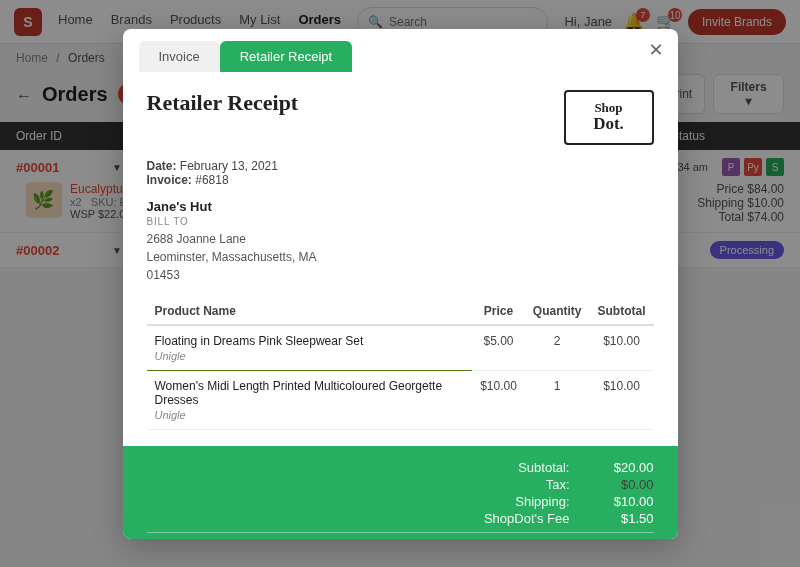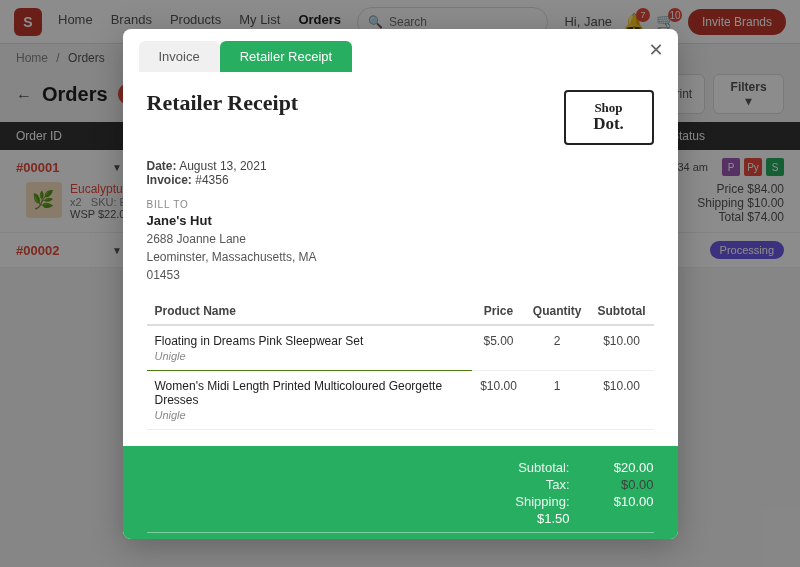"August 13, 2021" span { text: August -> February }
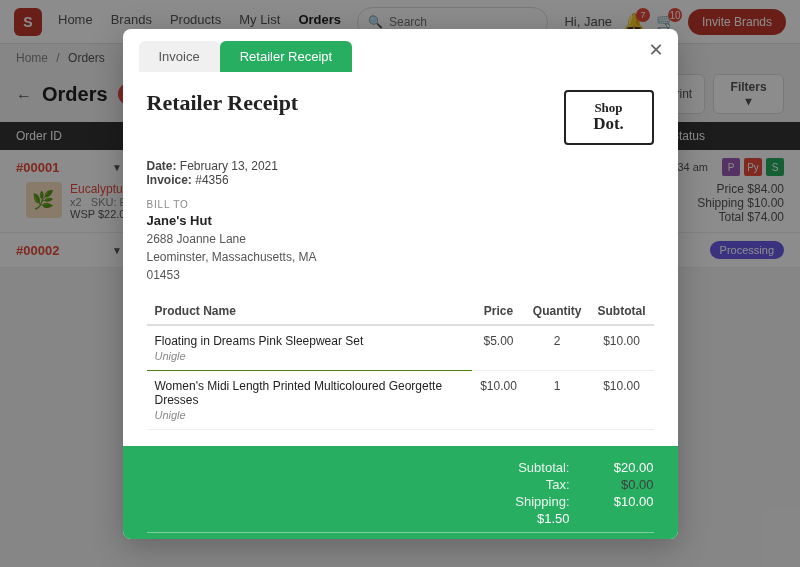"#4356" span { text: 4356 -> 6818 }
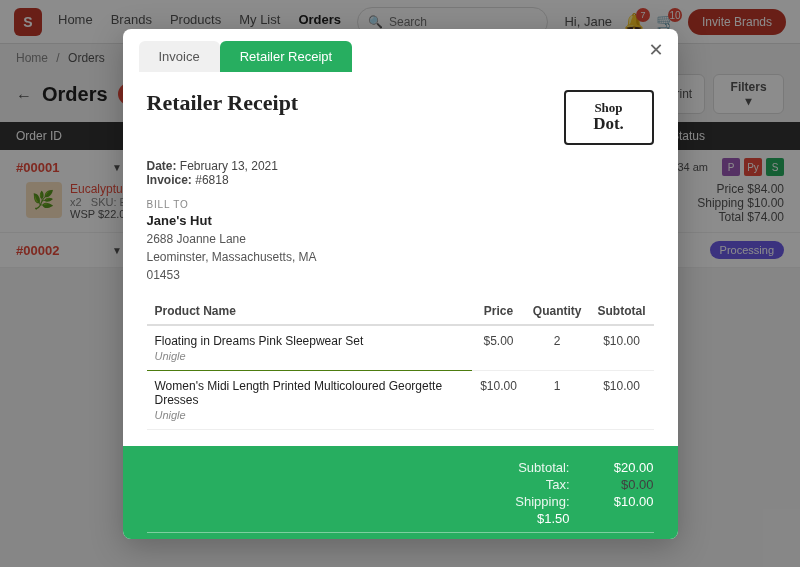"BILL TO" div { order: before "Jane's Hut" -> after "Jane's Hut" }
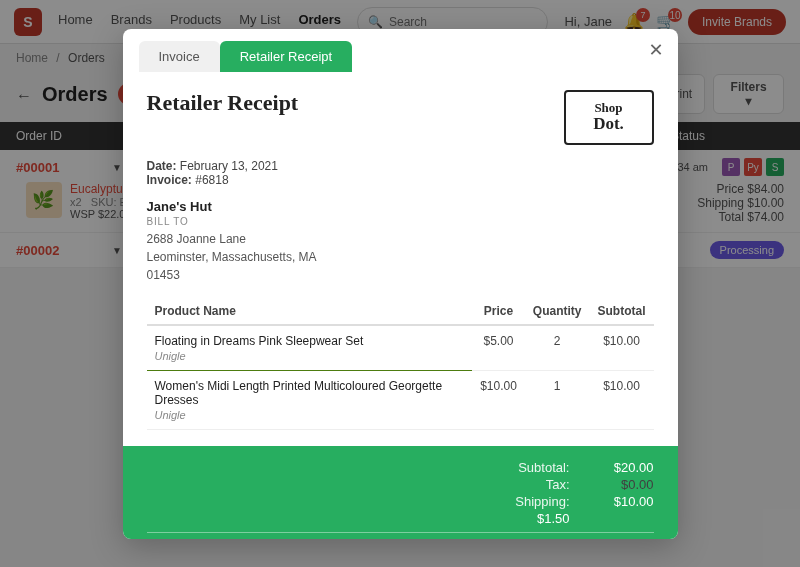"ShopDot's Fee" span { html: none -> <span>ShopDot's Fee</span> }
